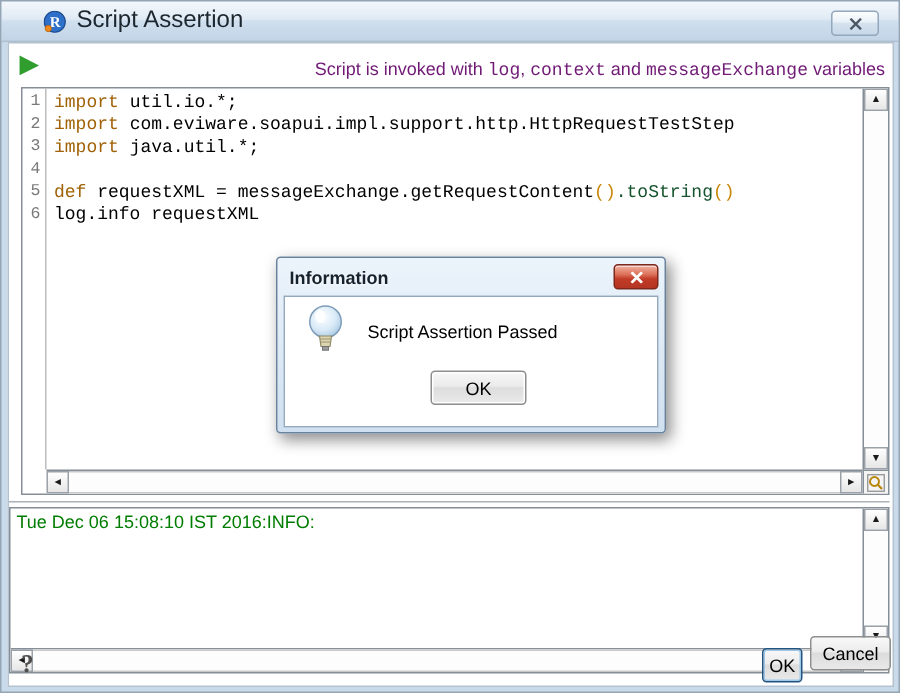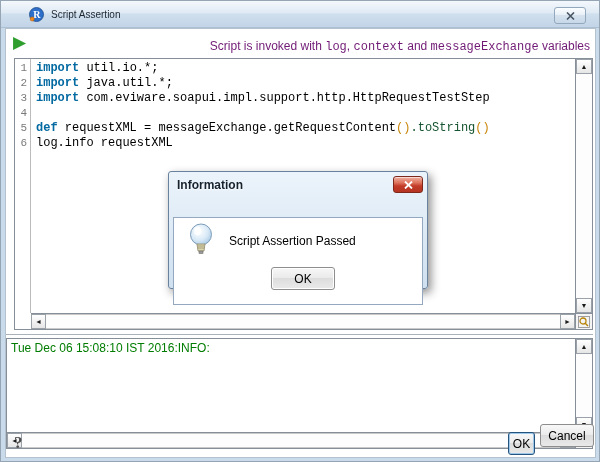"Script Assertion" .title-text { font-size: 10px -> 16px }
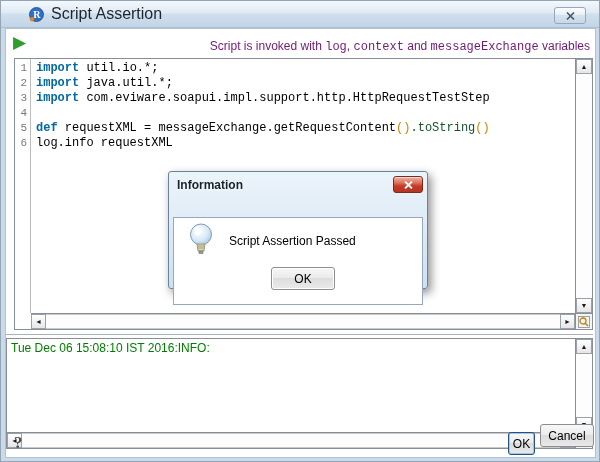"import" .kw { color: #0369a1 -> #a16207; font-weight: bold -> normal }
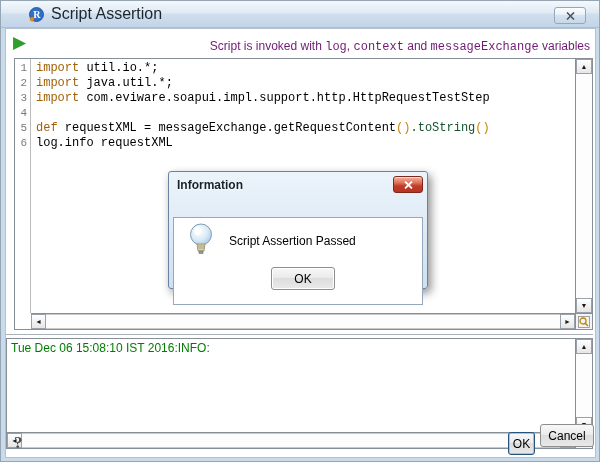"import java.util.*;" div.cl { order: before "import com.eviware.soapui.impl.support.http.HttpRequestTestStep" -> after "import com.eviware.soapui.impl.support.http.HttpRequestTestStep" }
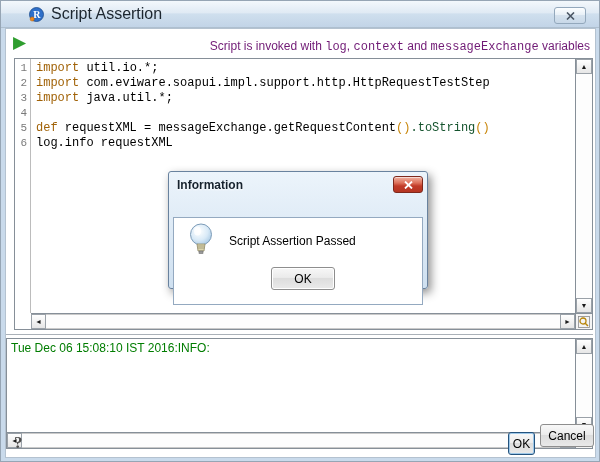"Information" .dlg { left: 167px -> 183px }
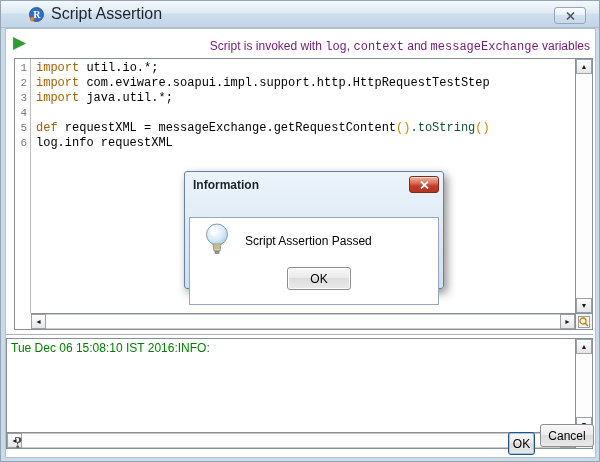"Script Assertion Passed" .dlg-body { margin-top: 20px -> none }
